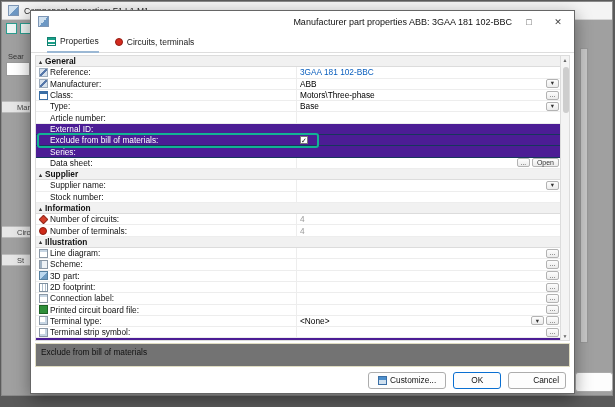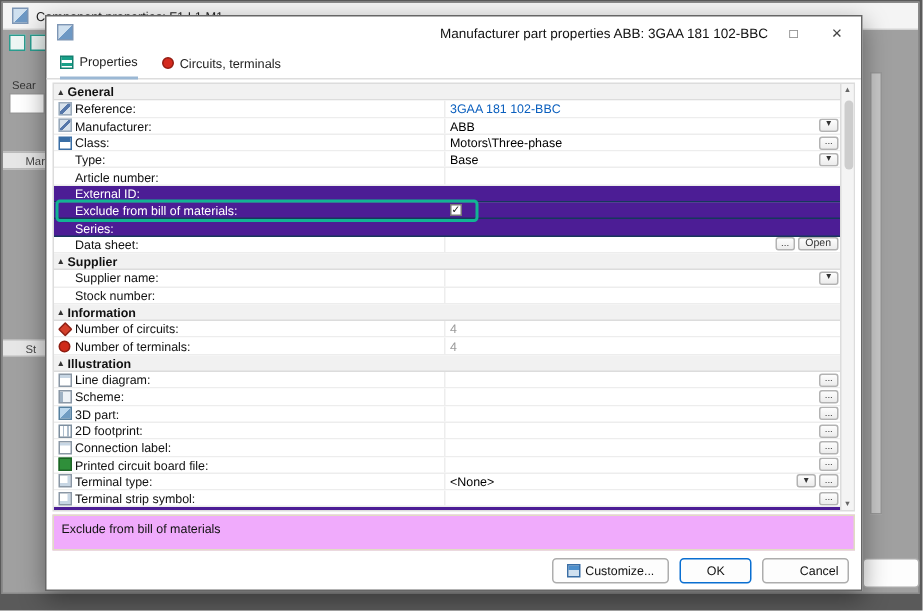"Properties" .tabs { padding-left: 9px -> 16px }
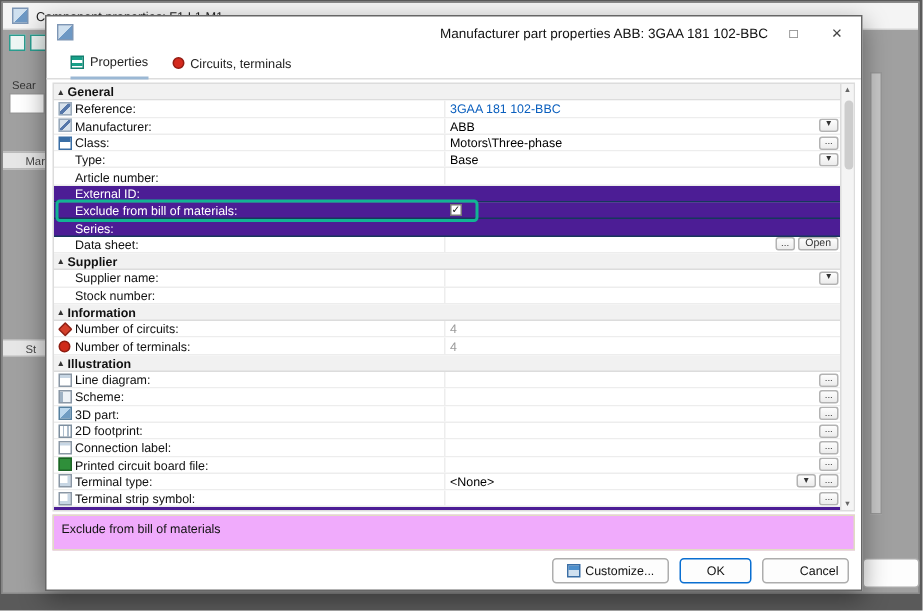"St" .pfrag-st { top: 224px -> 252px }
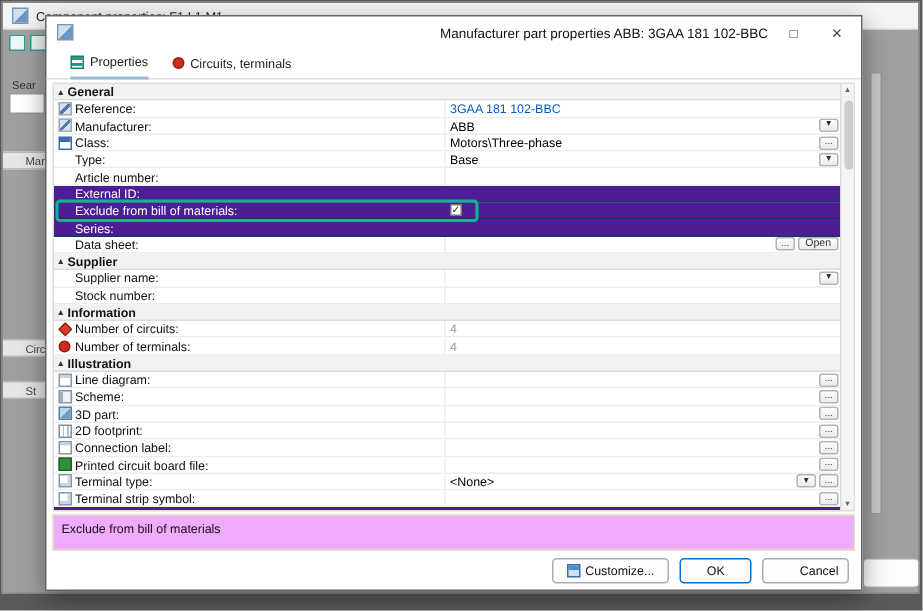"Exclude from bill of materials" .desc { background: #f0abfc -> #737373 }
